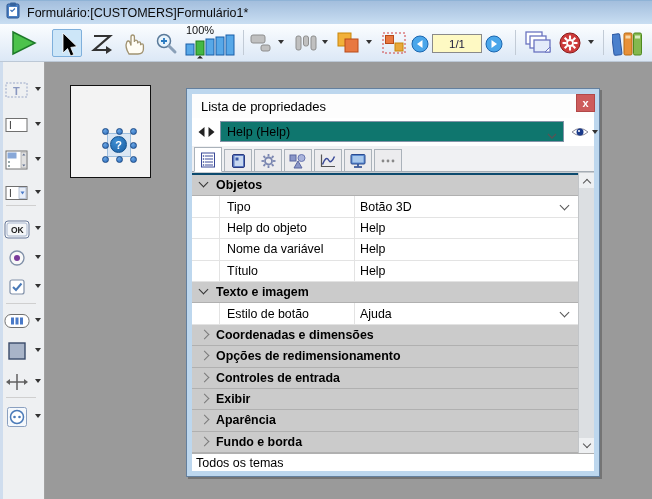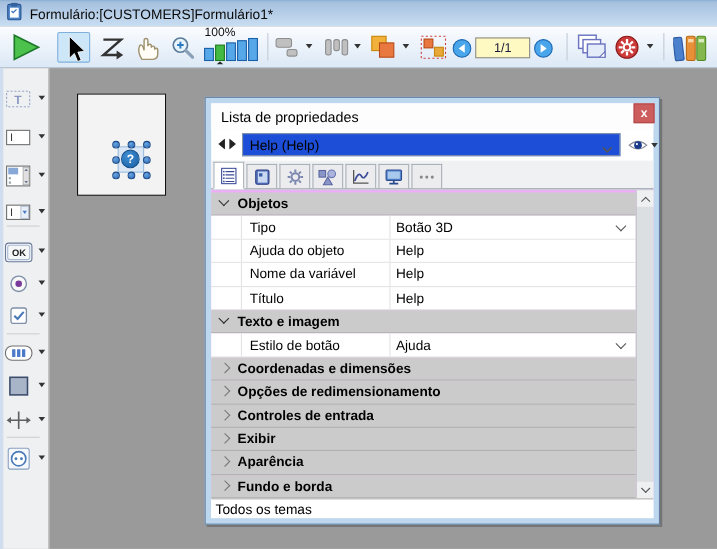"Help (Help)" .pcombo { background: #1d4ed8 -> #0f766e }
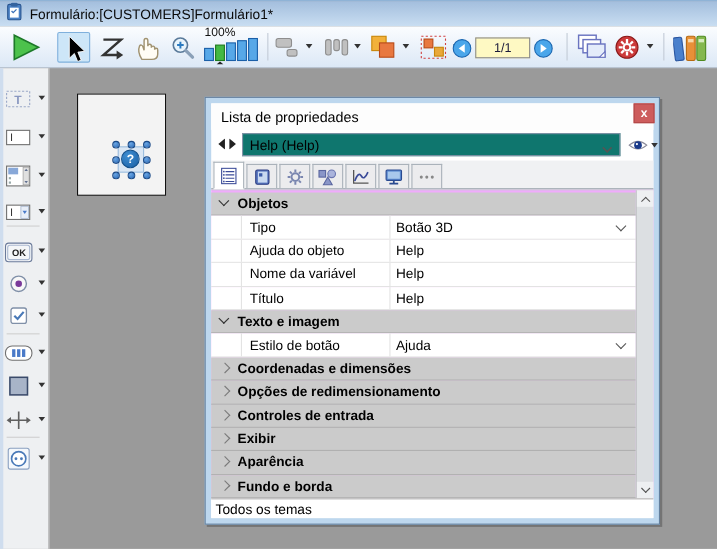"Objetos" .plist { background: #f0abfc -> #0c4a6e }
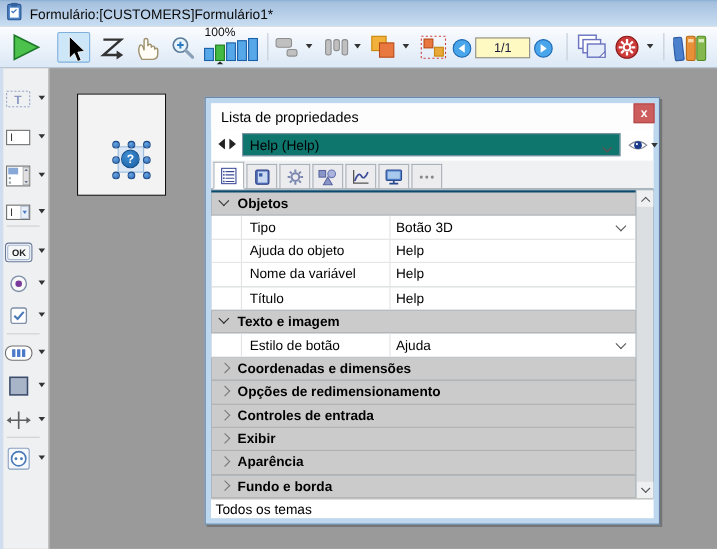"Ajuda do objeto" span.label { text: Ajuda -> Help }
